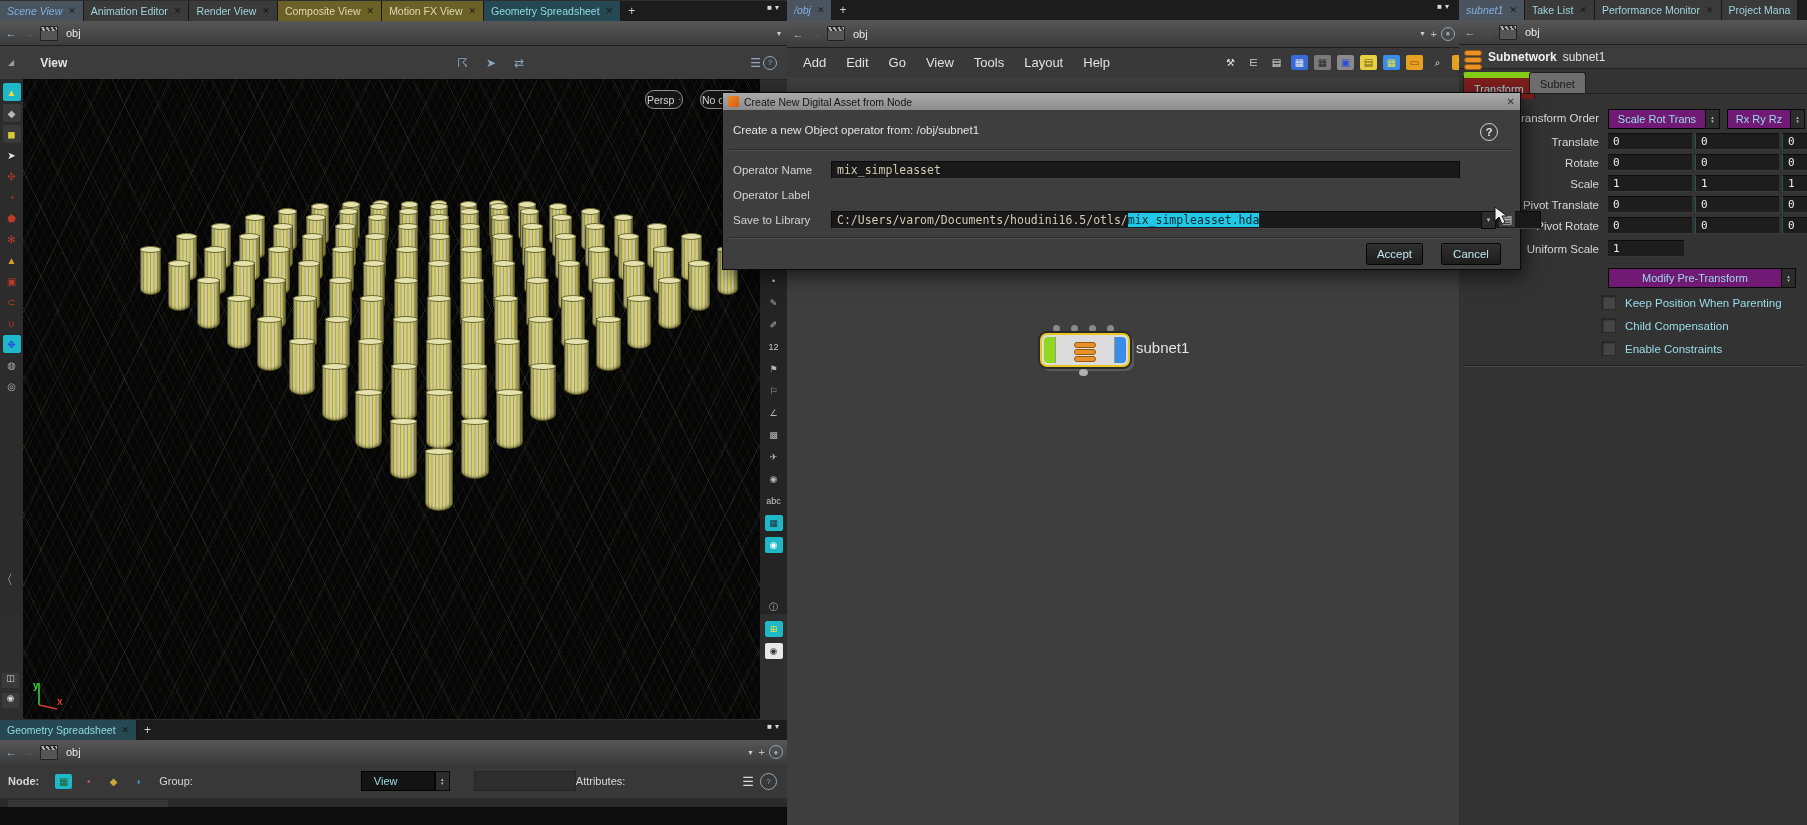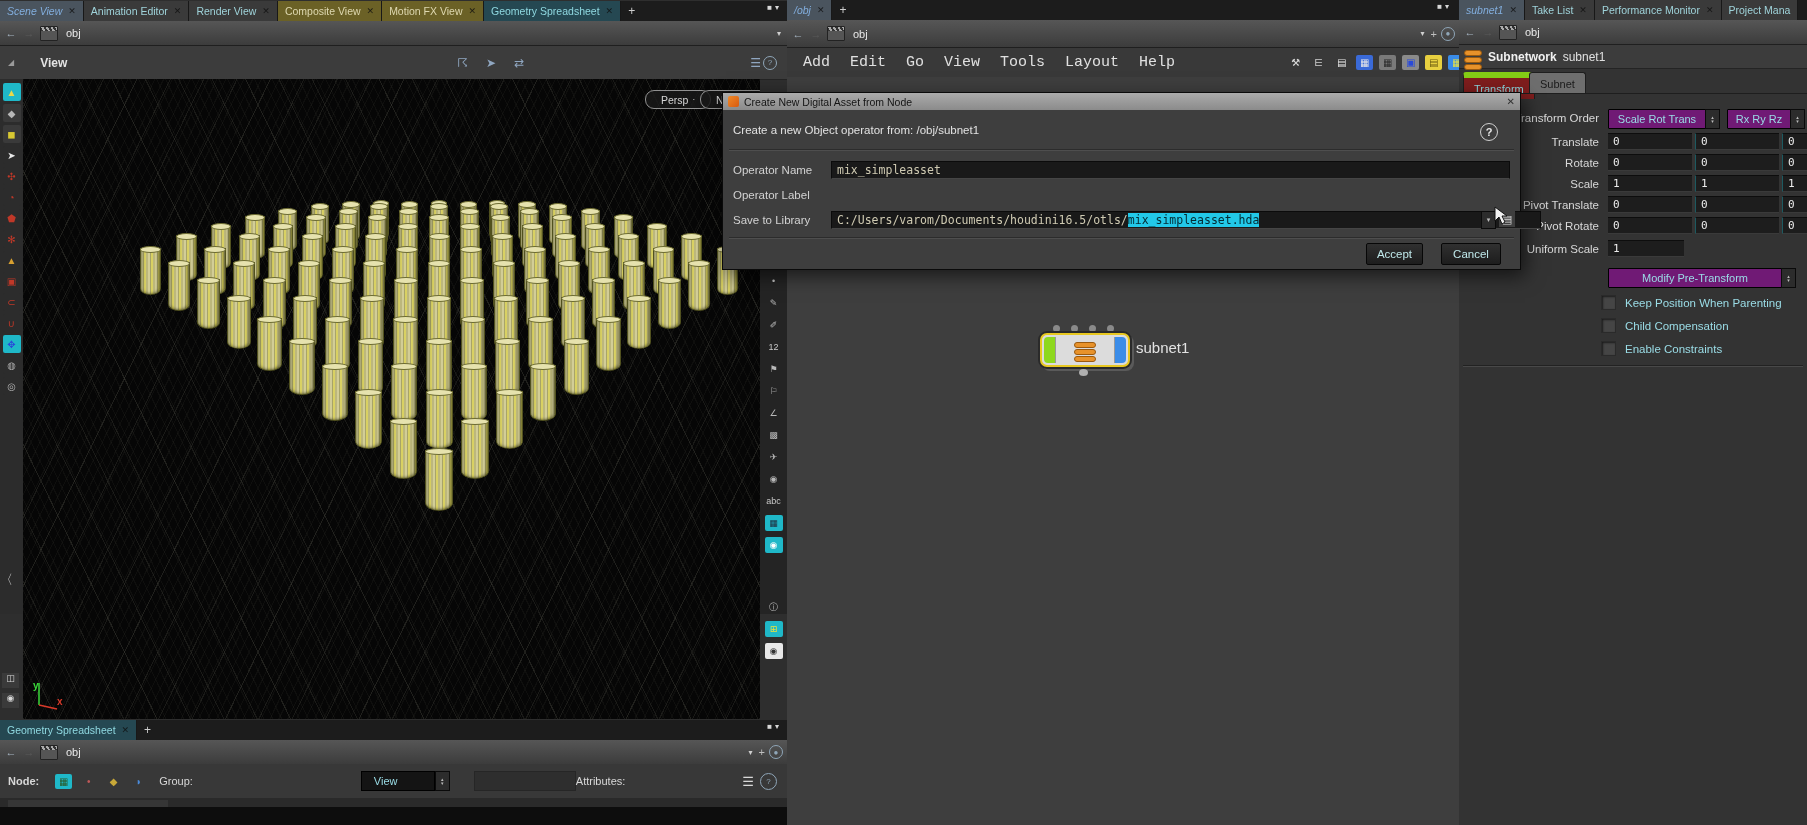"Add" .menu { font-family: Liberation Mono, monospace -> none; font-size: 15px -> 13px }
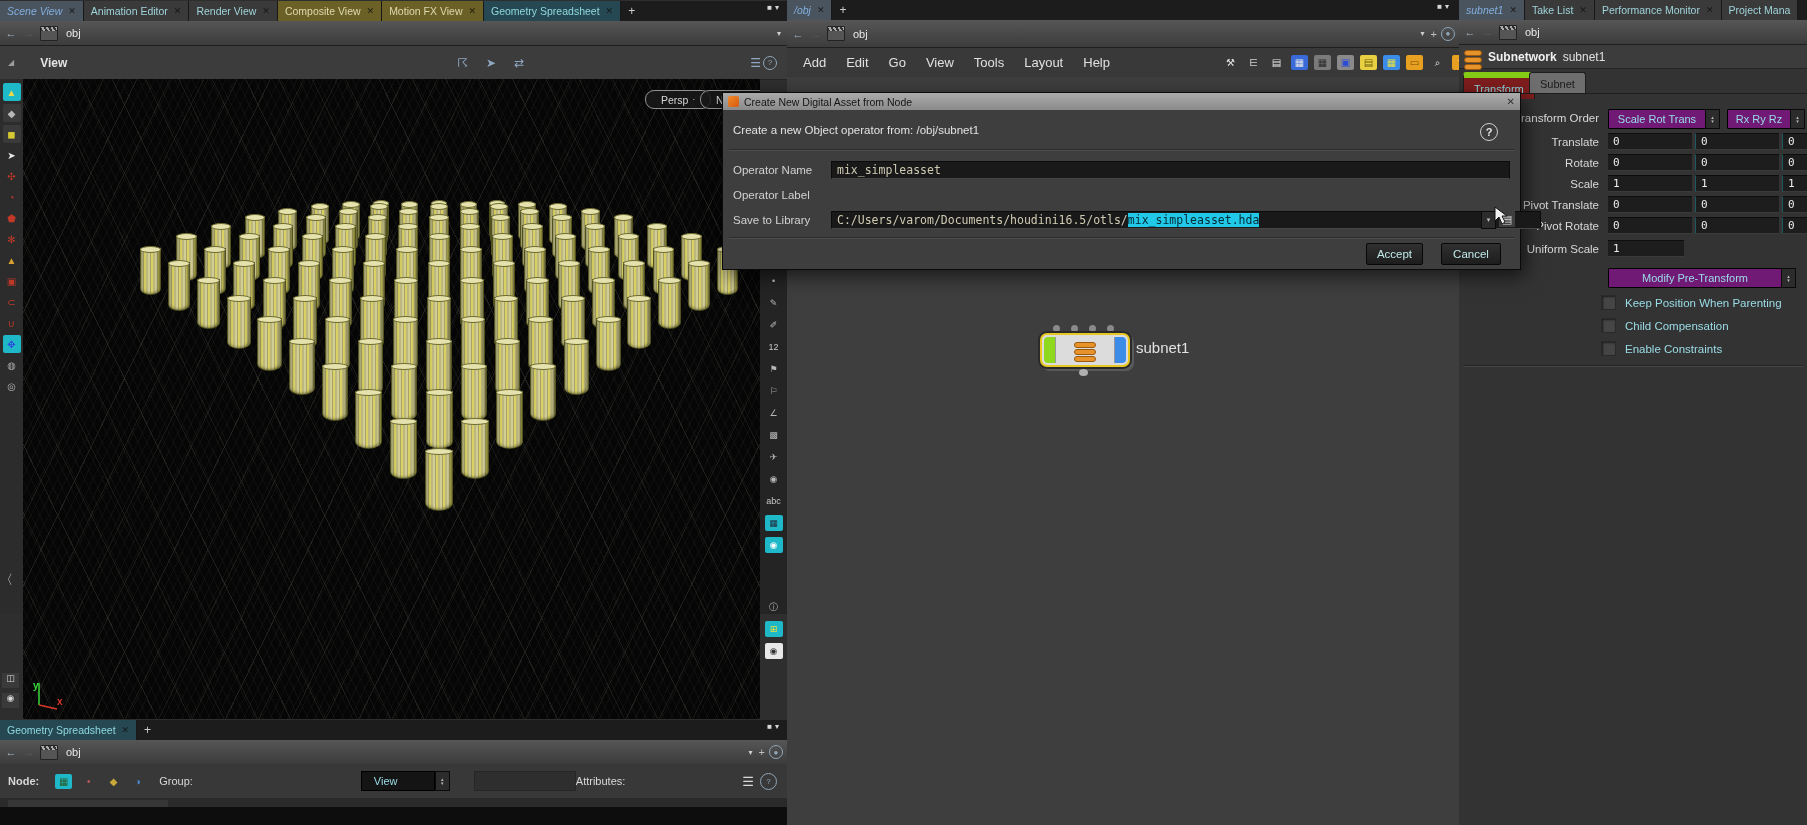"Persp" .pill { padding: 0 15px -> 0 1px }
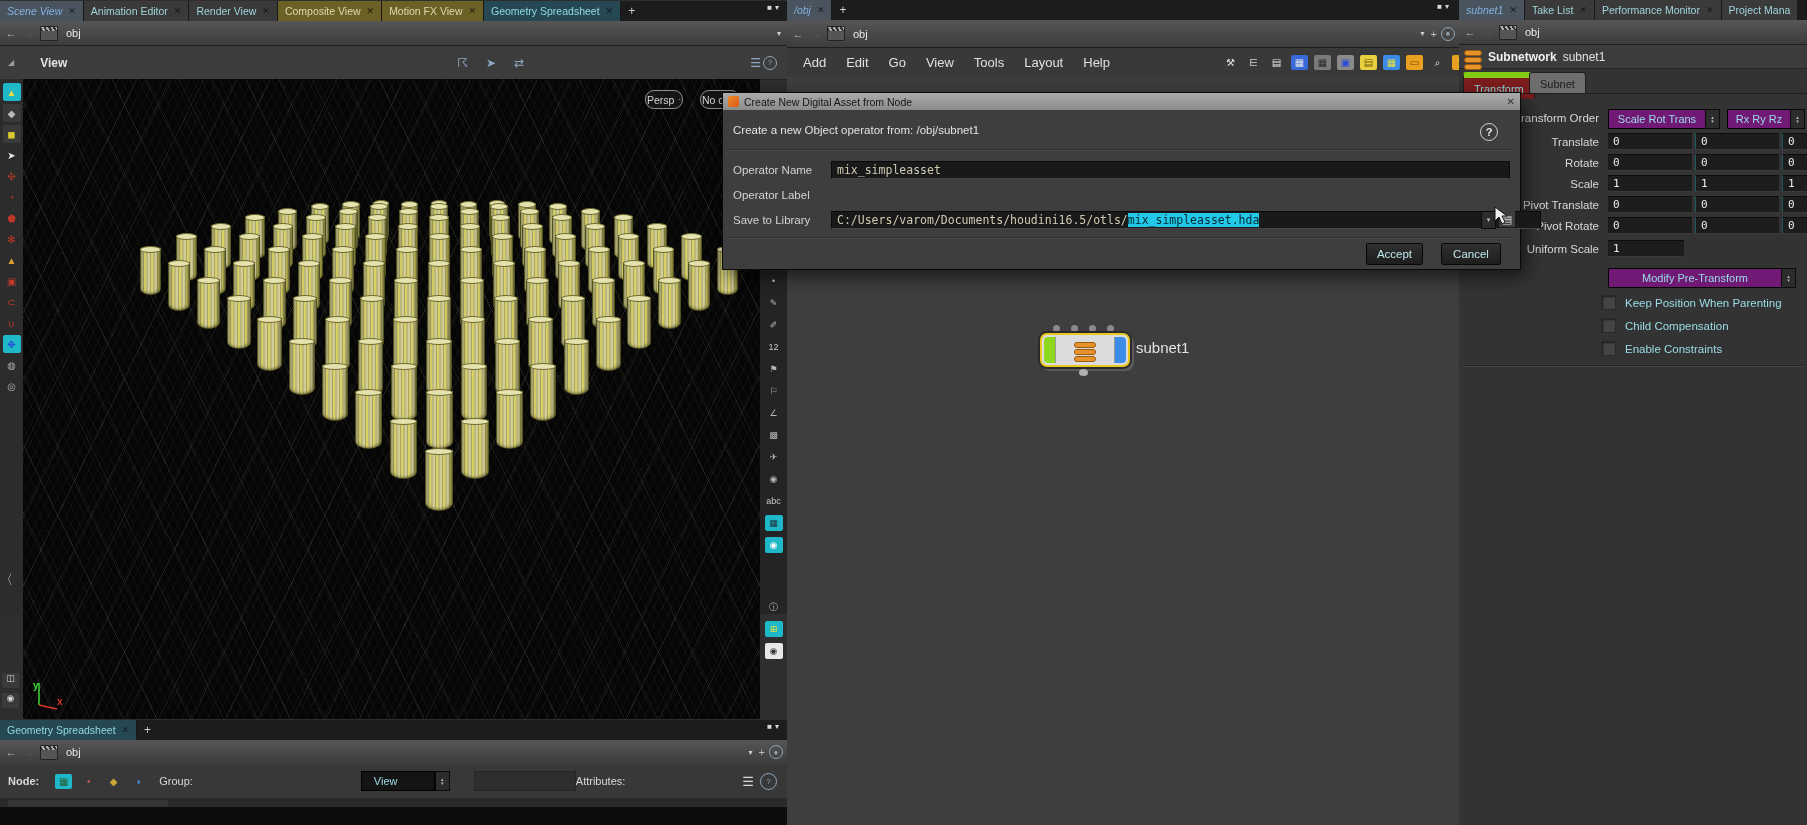"mix_simpleasset" div.dlg-input { width: 679px -> 629px }
